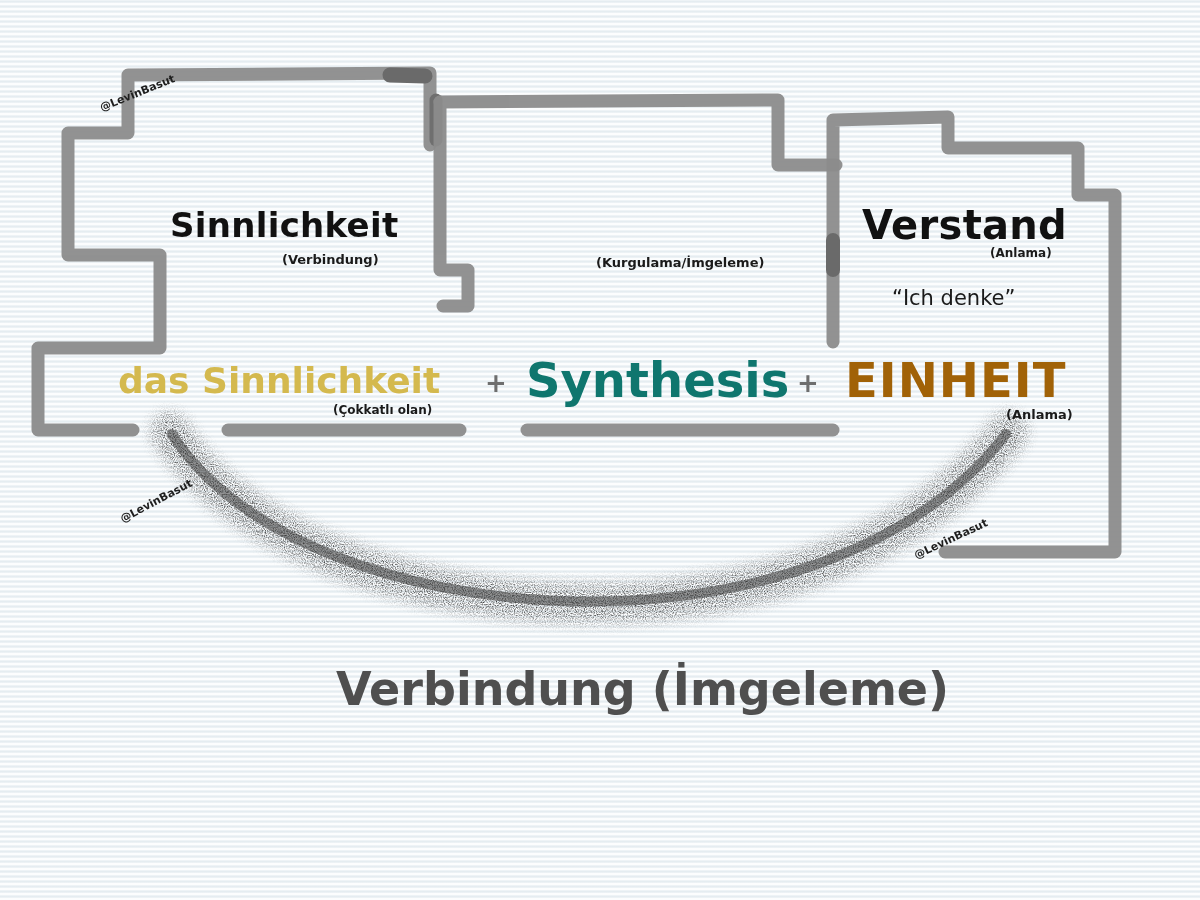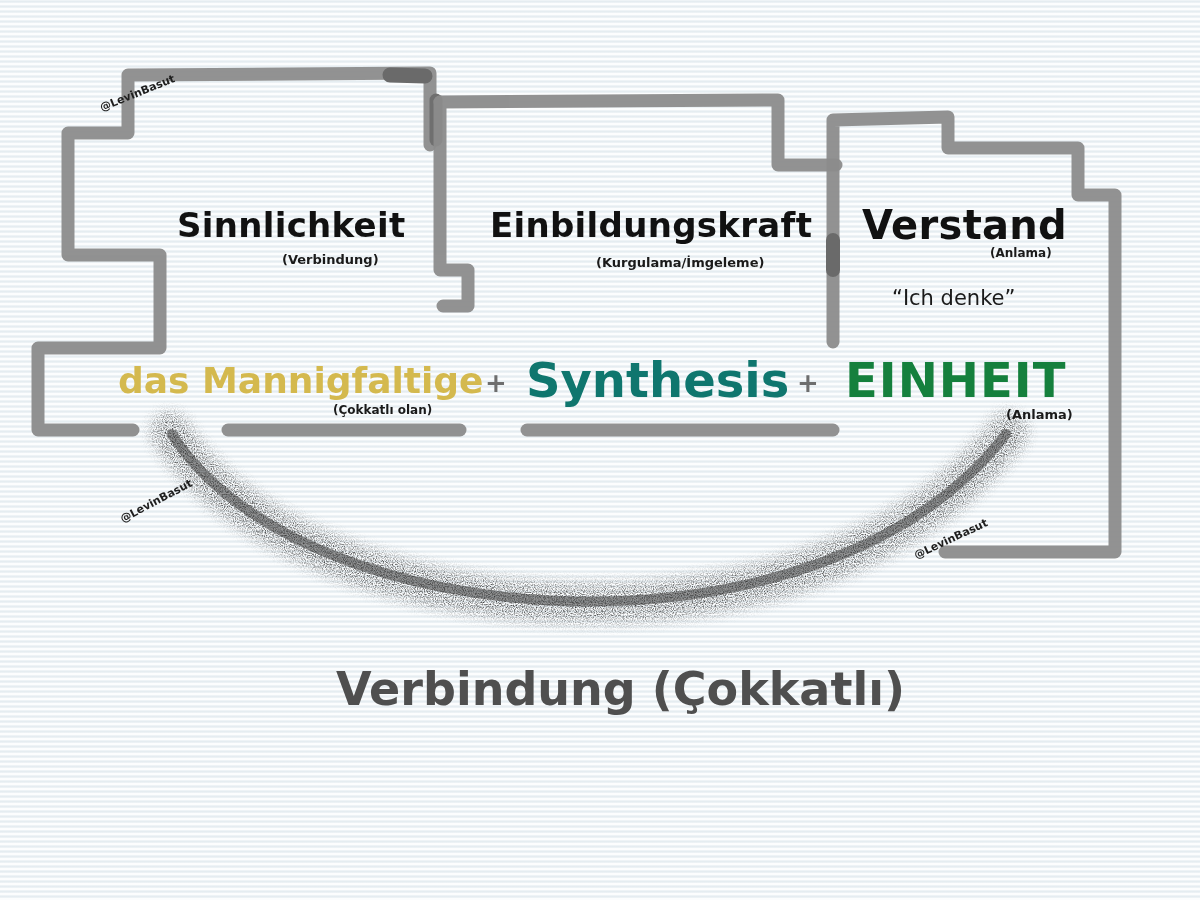"Sinnlichkeit" div.lbl { margin-left: 7px -> none }
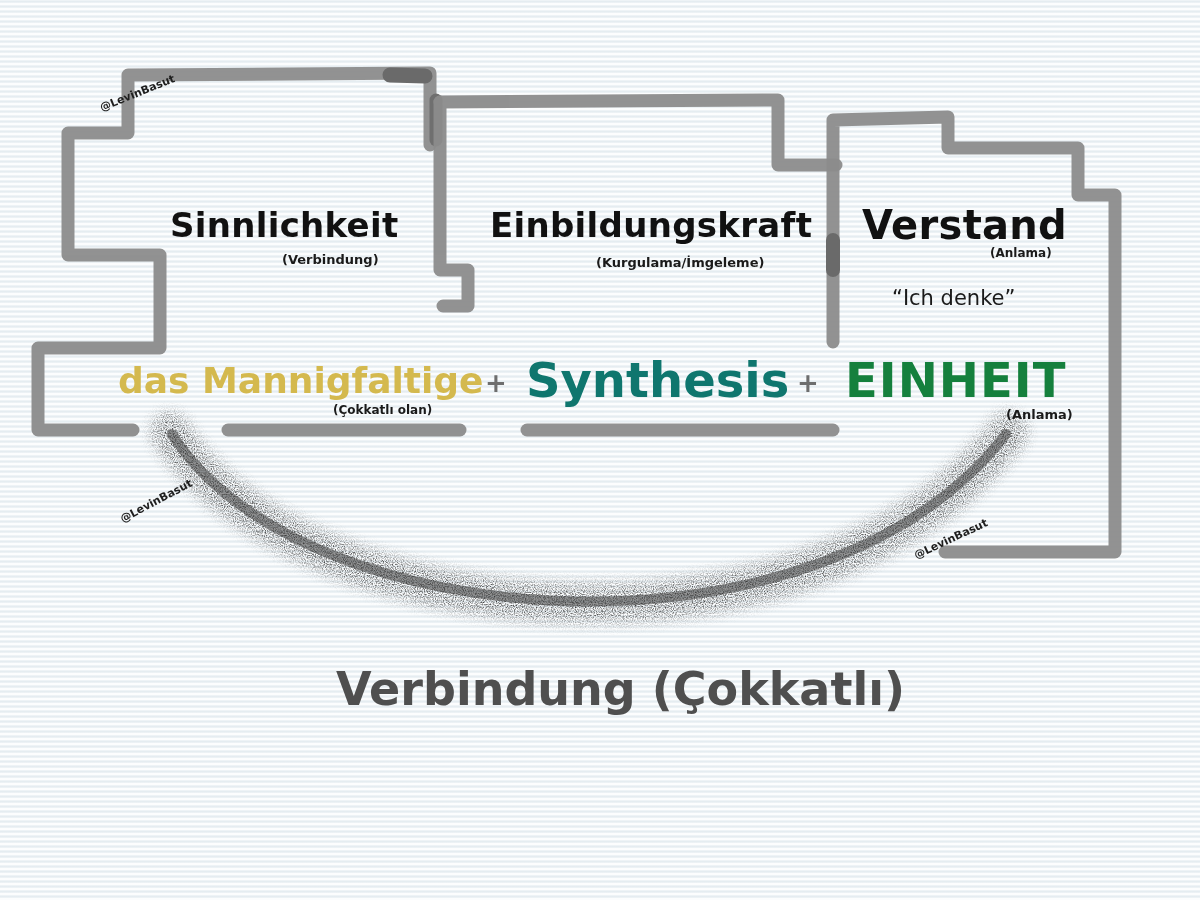"Einbildungskraft" div.lbl { html: <div>Einbildungskraft</div> -> none }
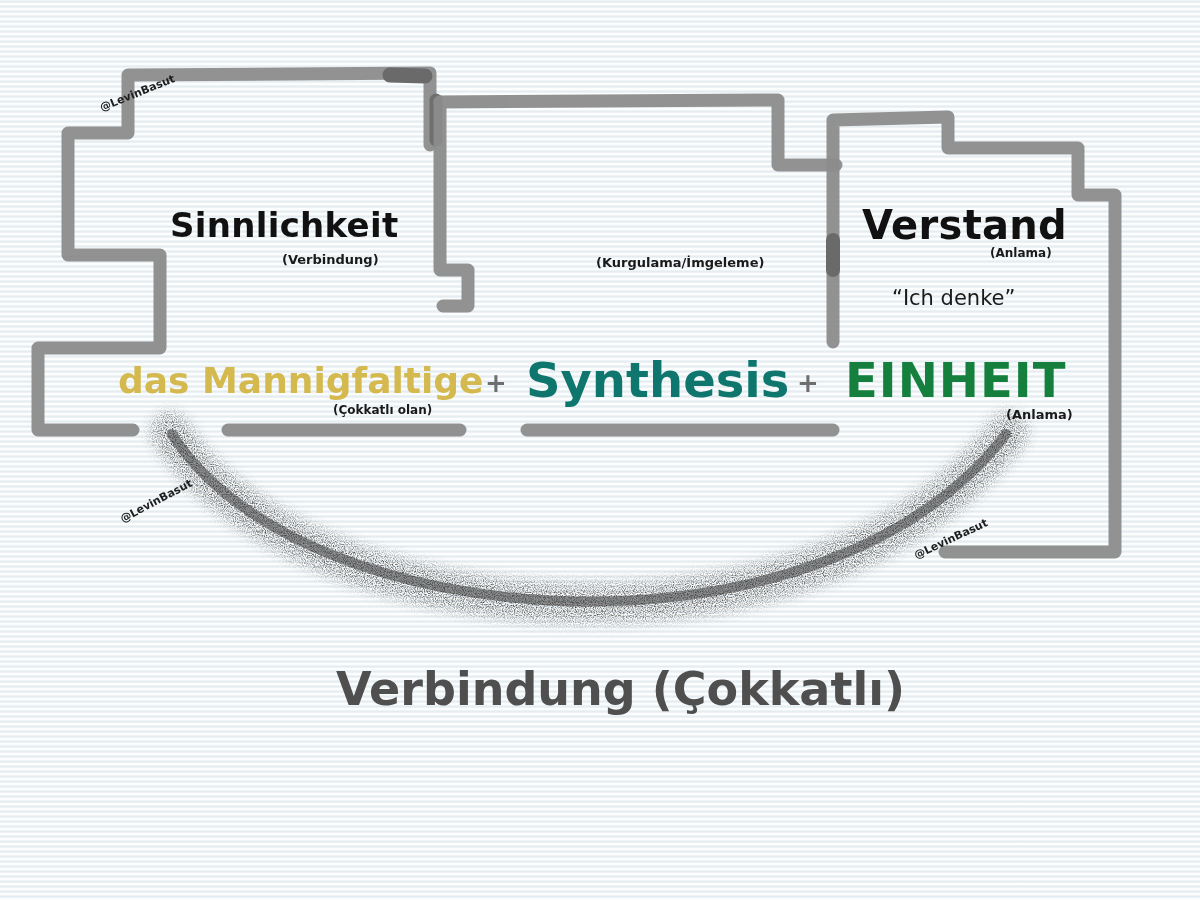"das Mannigfaltige" div.lbl { text: Mannigfaltige -> Sinnlichkeit }
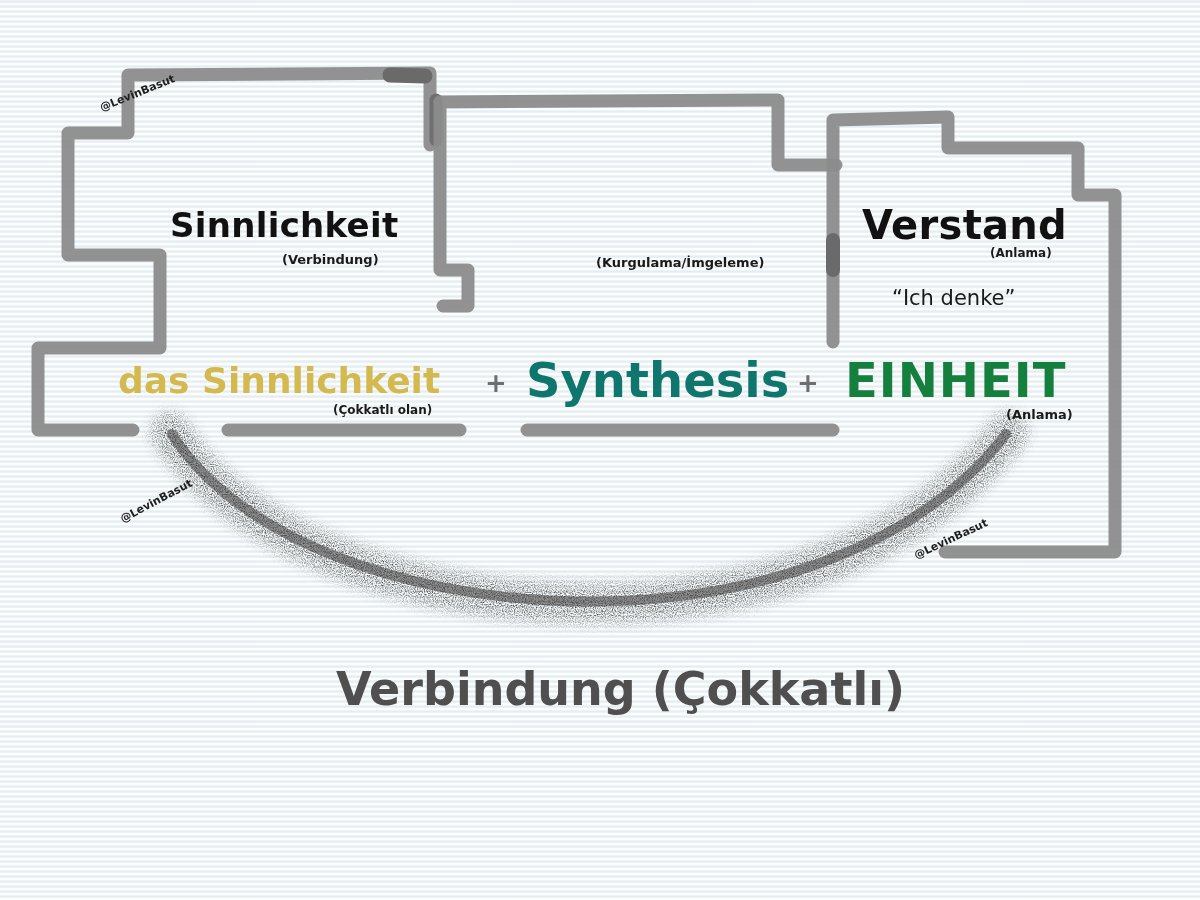"EINHEIT" div.lbl { color: #15803d -> #a16207 }
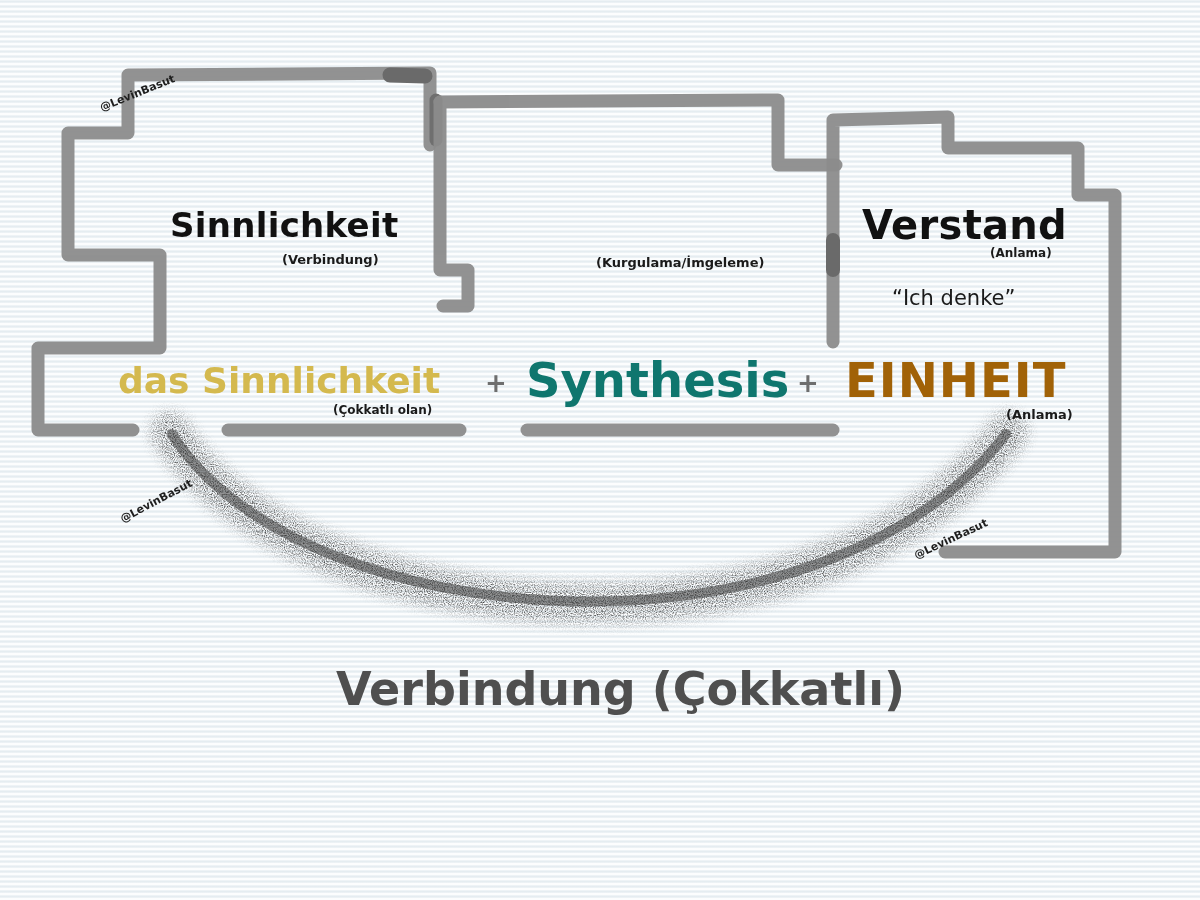"Verbindung (Çokkatlı)" div.lbl { text: Çokkatlı -> İmgeleme }
